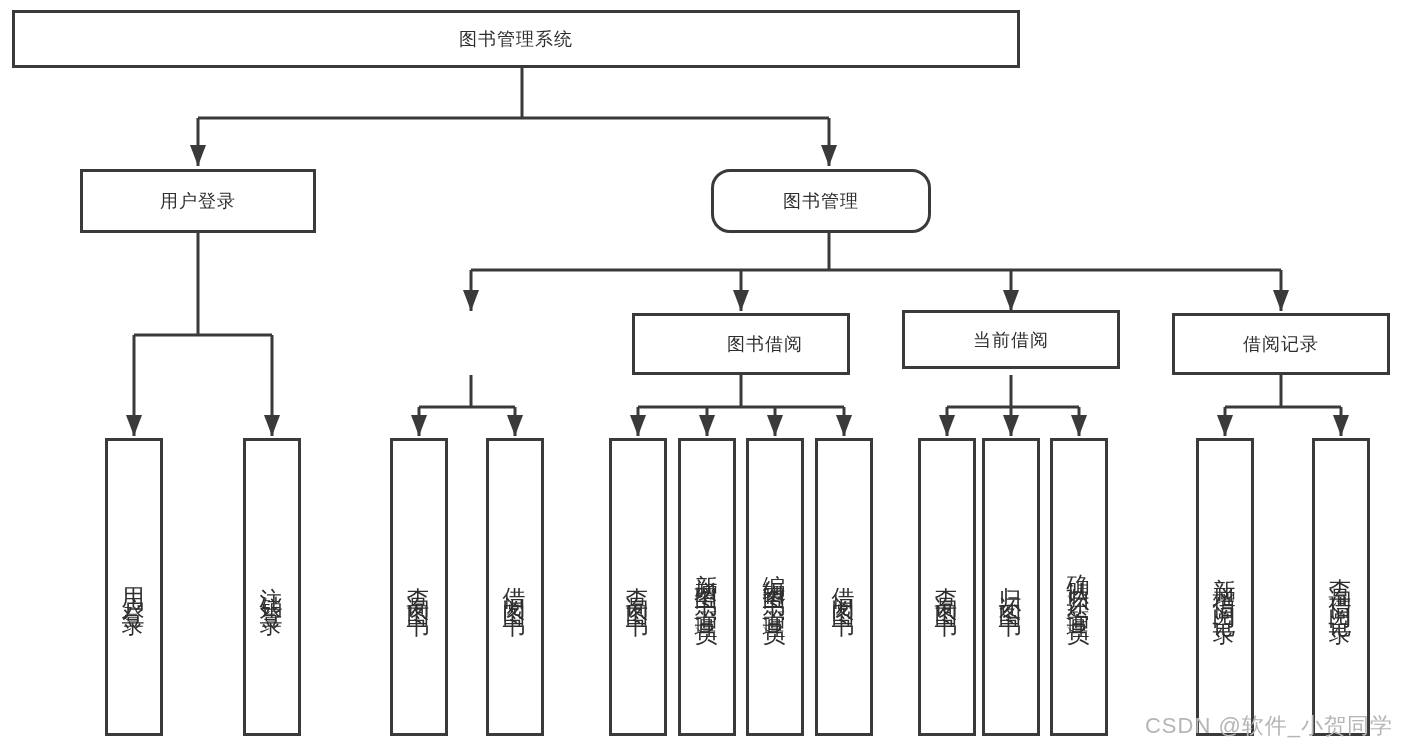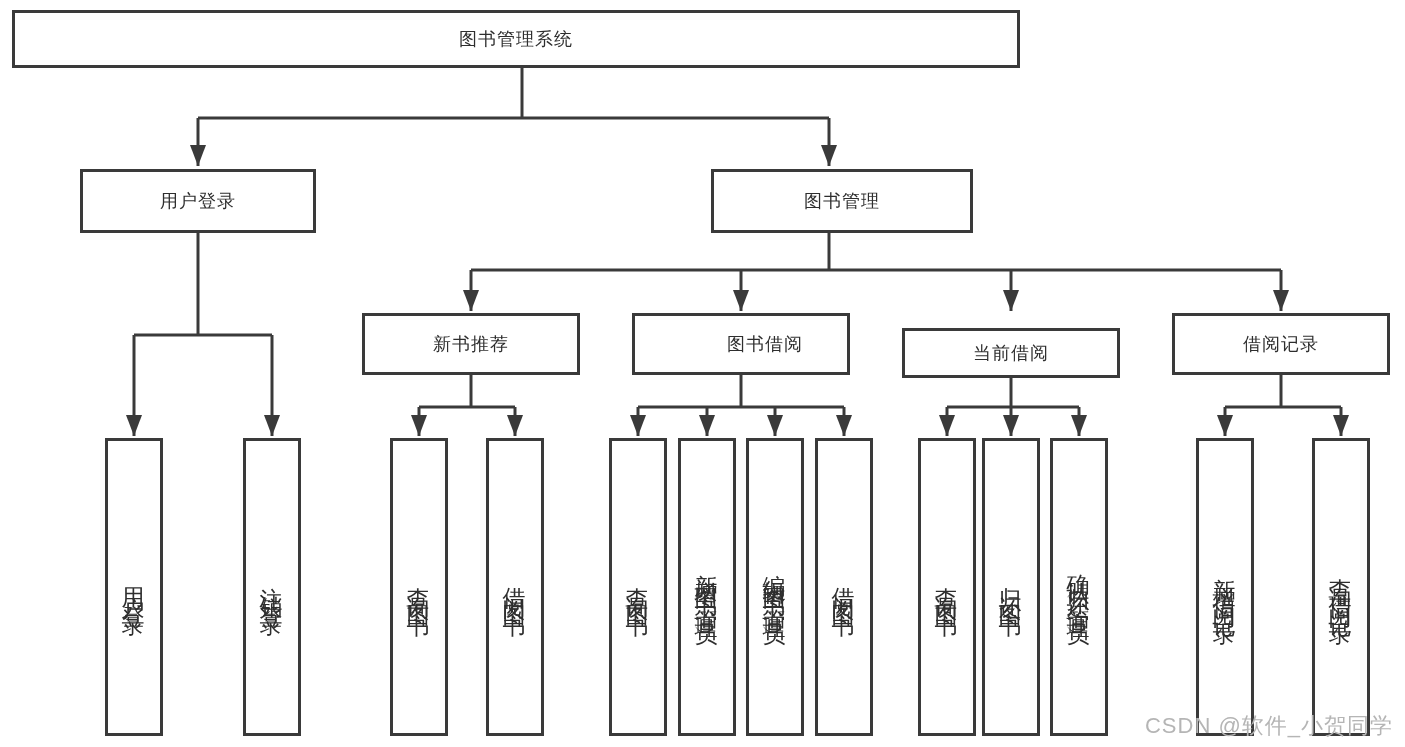"图书管理" div.box { border-radius: none -> 19px; width: 262px -> 220px }
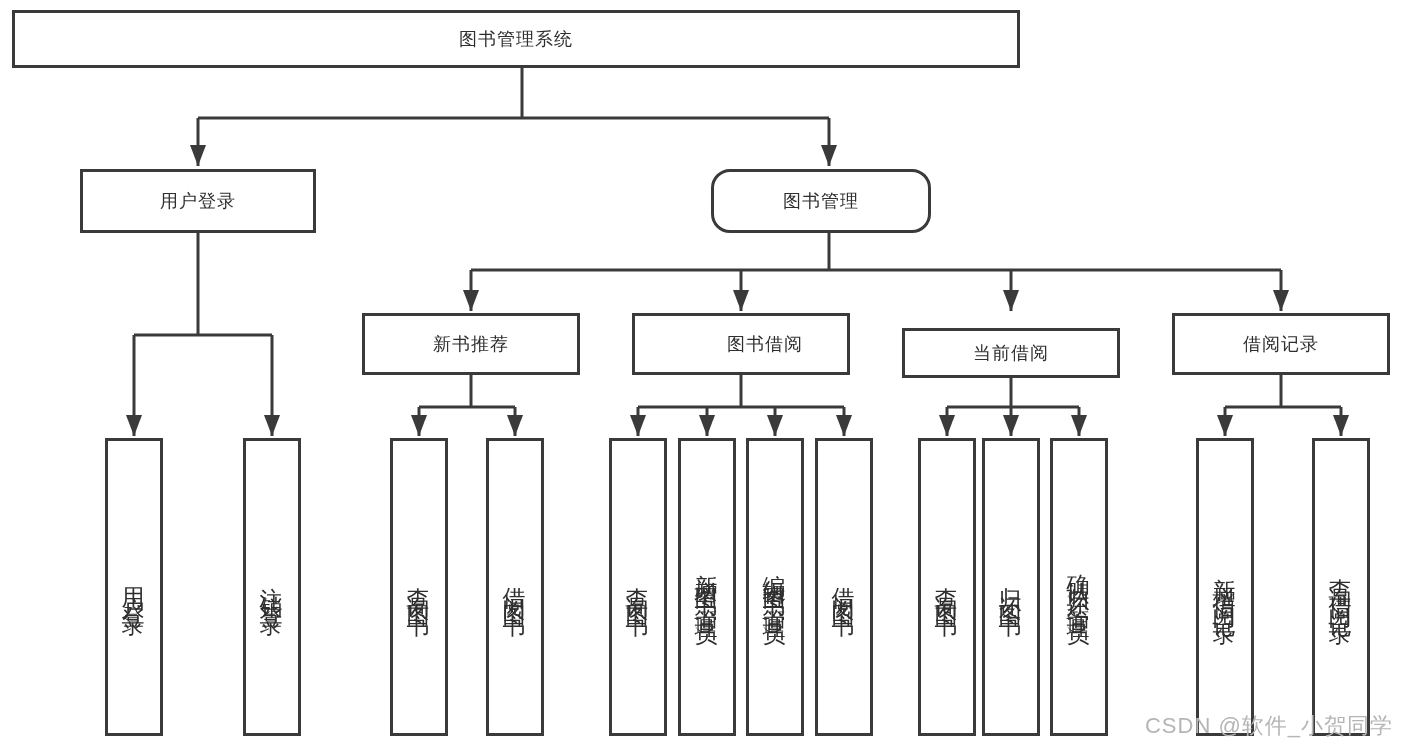"新书推荐" div.box { html: <div> <span>新书推荐</span> </div> -> none }
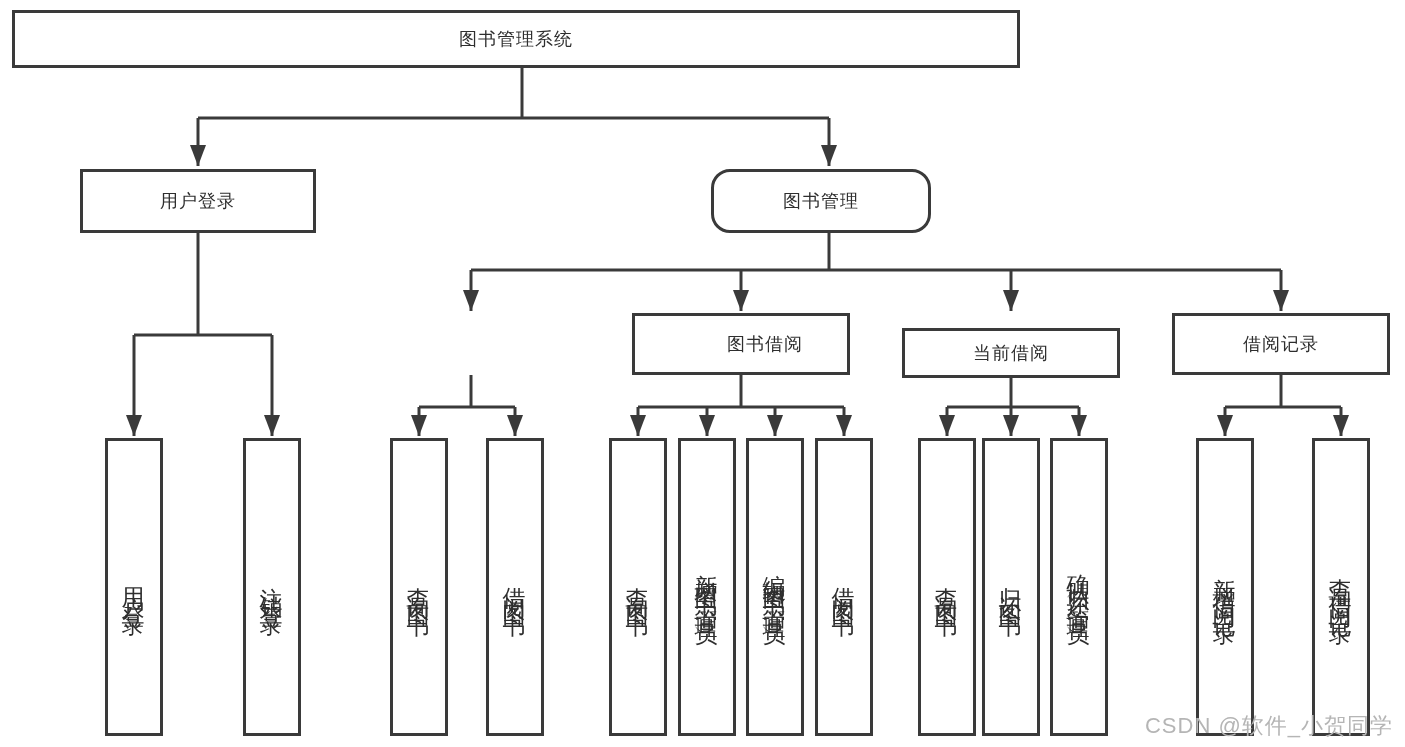"当前借阅" div.box { height: 50px -> 59px; top: 328px -> 310px }
